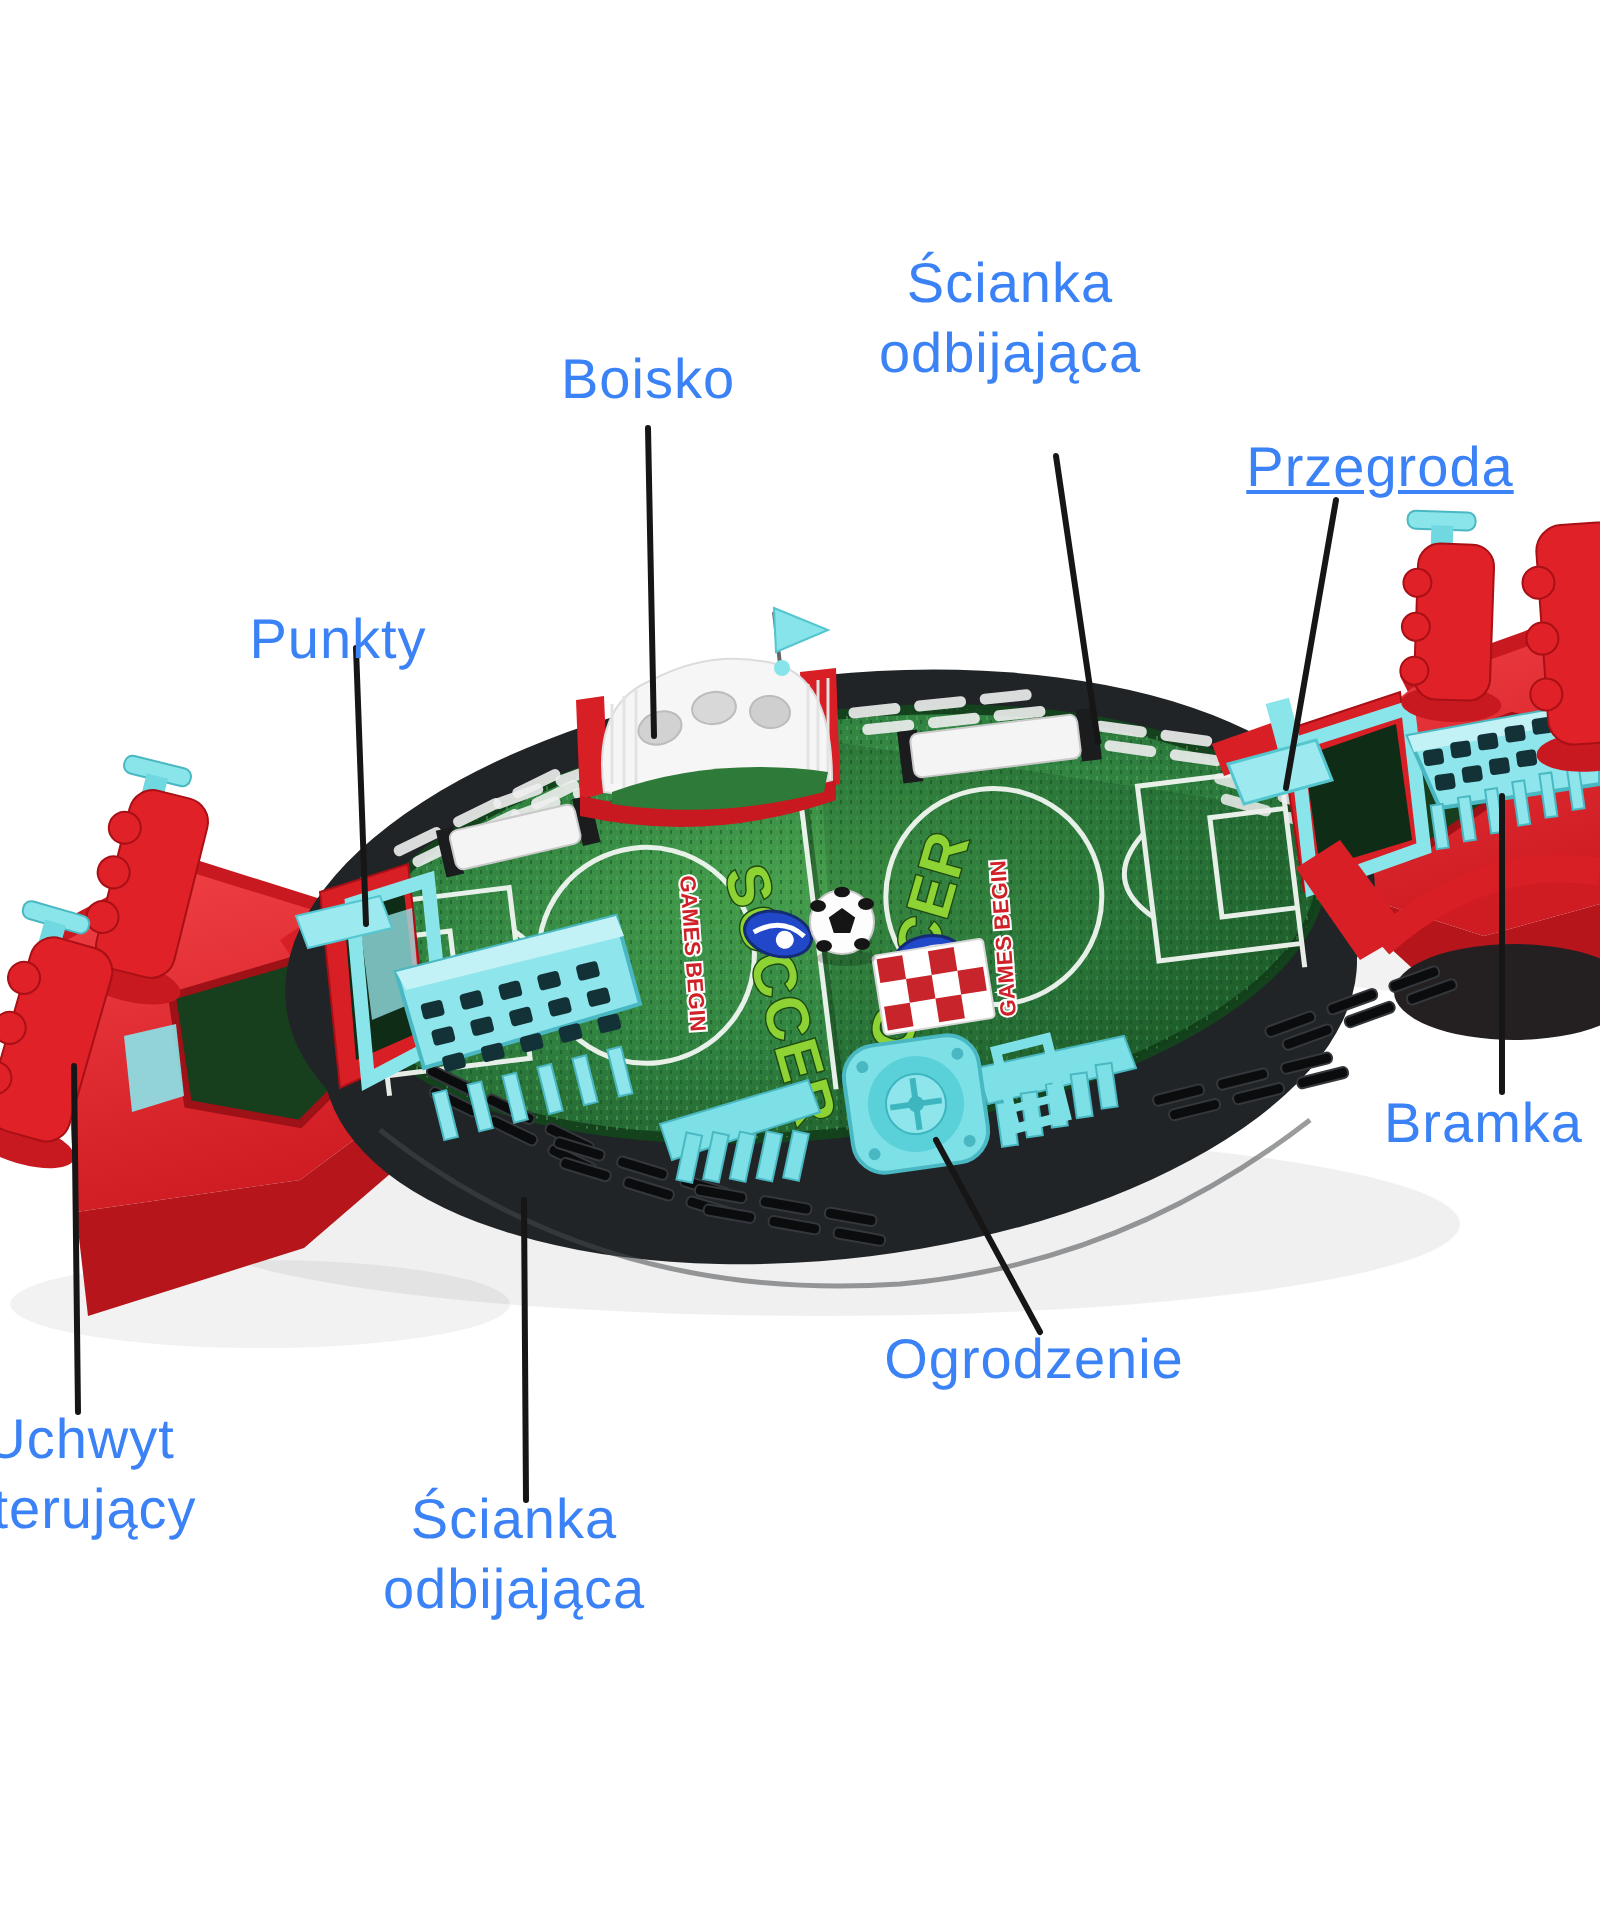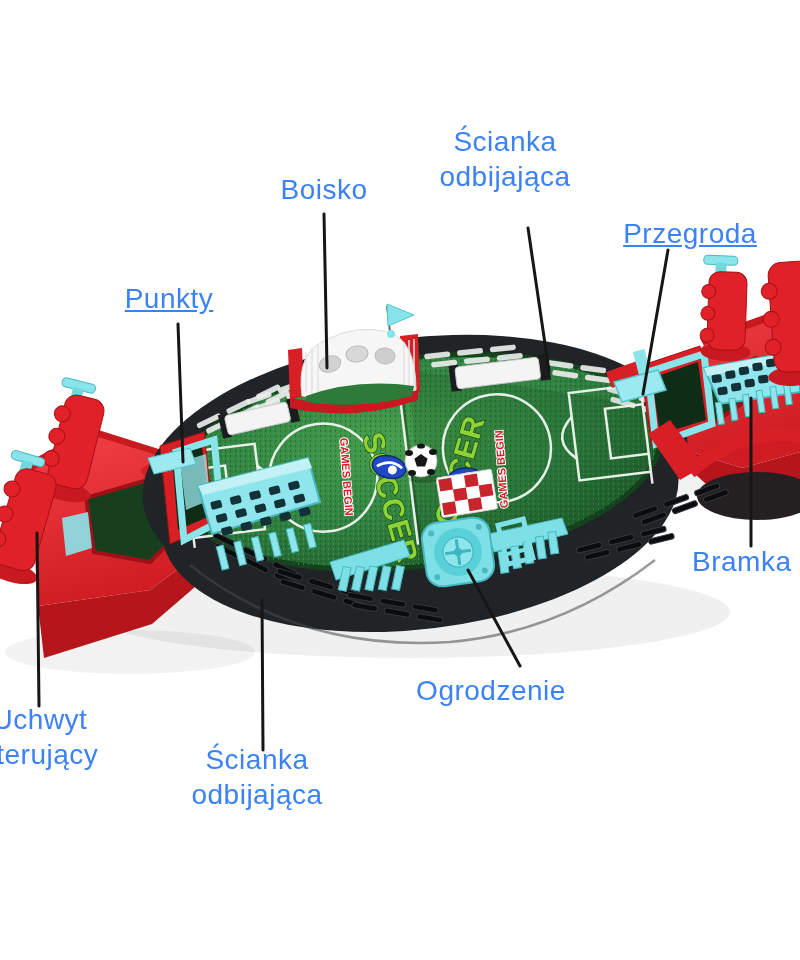"Punkty" div.label { text-decoration: underline -> none; top: 281px -> 302px }
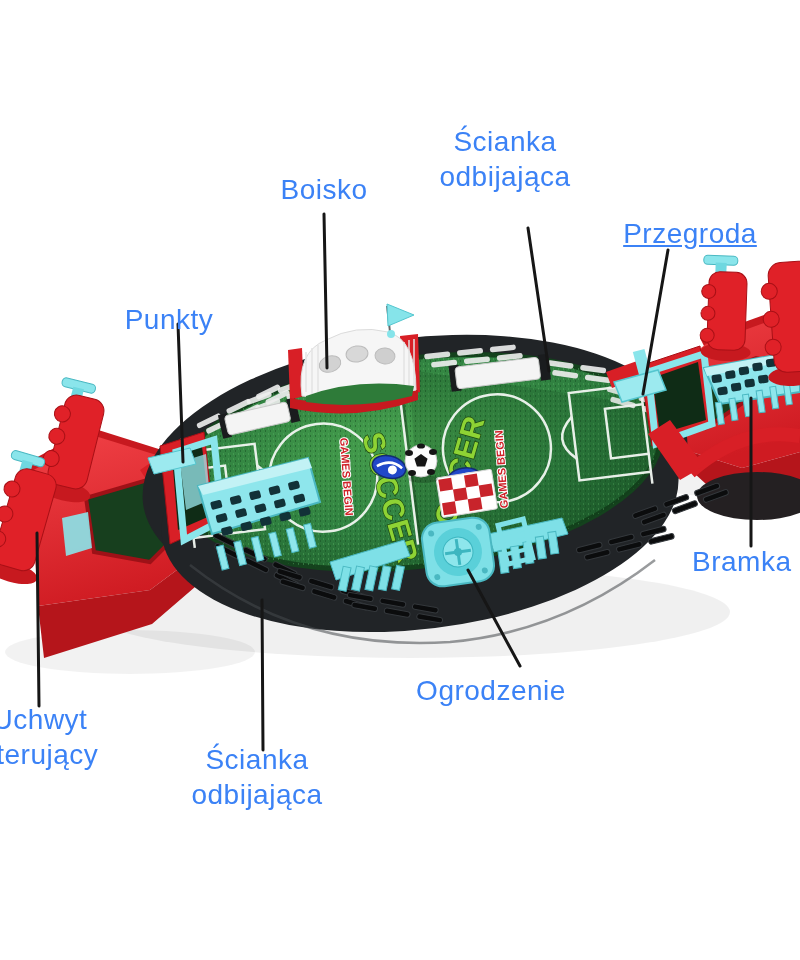"Ogrodzenie" div.label { left: 491px -> 517px; margin-top: 11px -> none }
